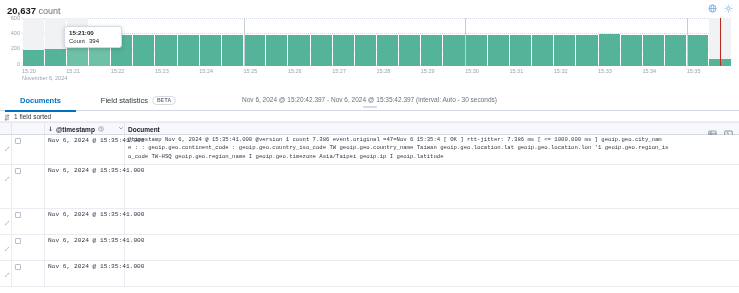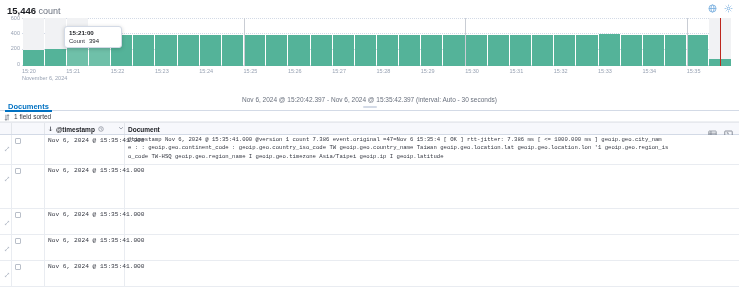"15,446" b { text: 15,446 -> 20,637 }
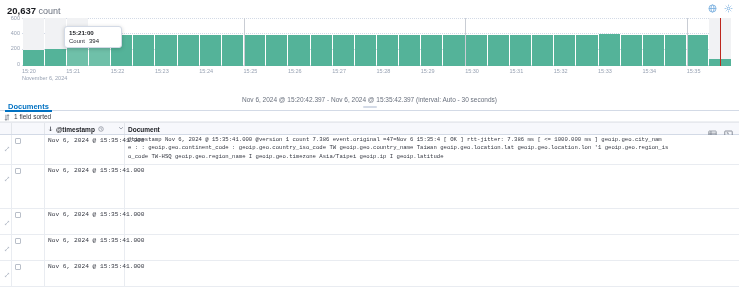"Documents" .tab { align-items: flex-end -> flex-start; padding: 0 8px -> 0 20px }
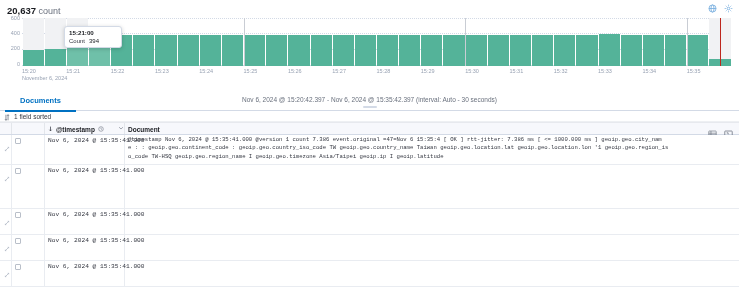"Field statistics" div.tab { html: none -> <div> <span>Field statistics</span> <span>BETA</span> </div> }
